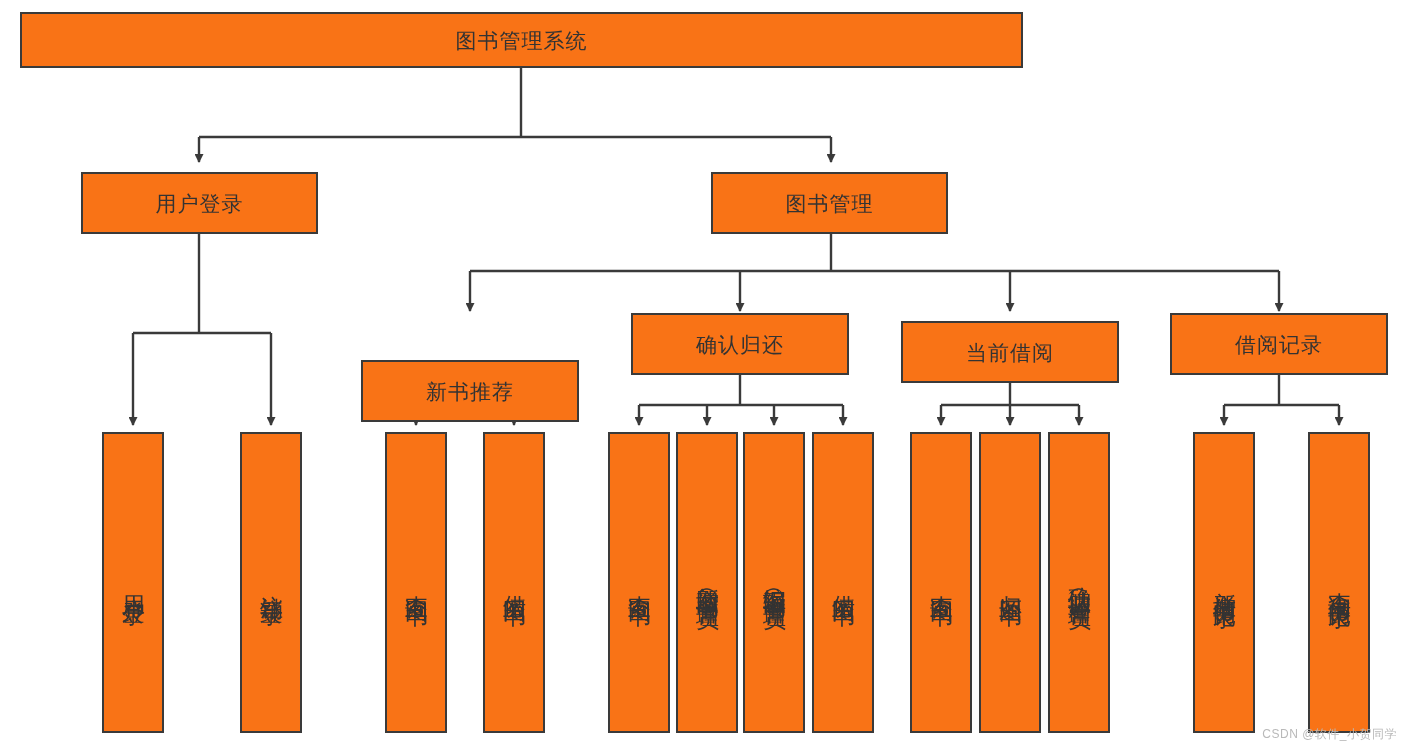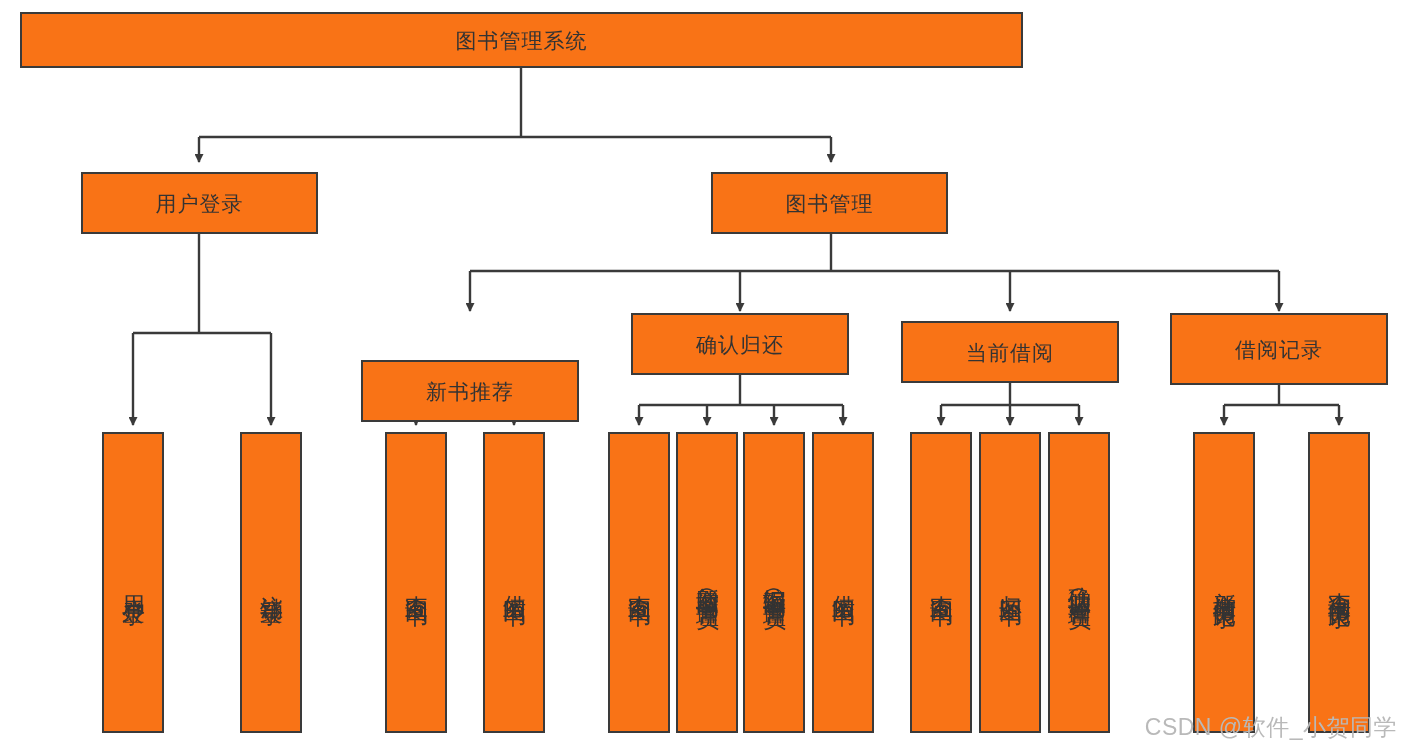"借阅记录" div.node { height: 72px -> 62px }
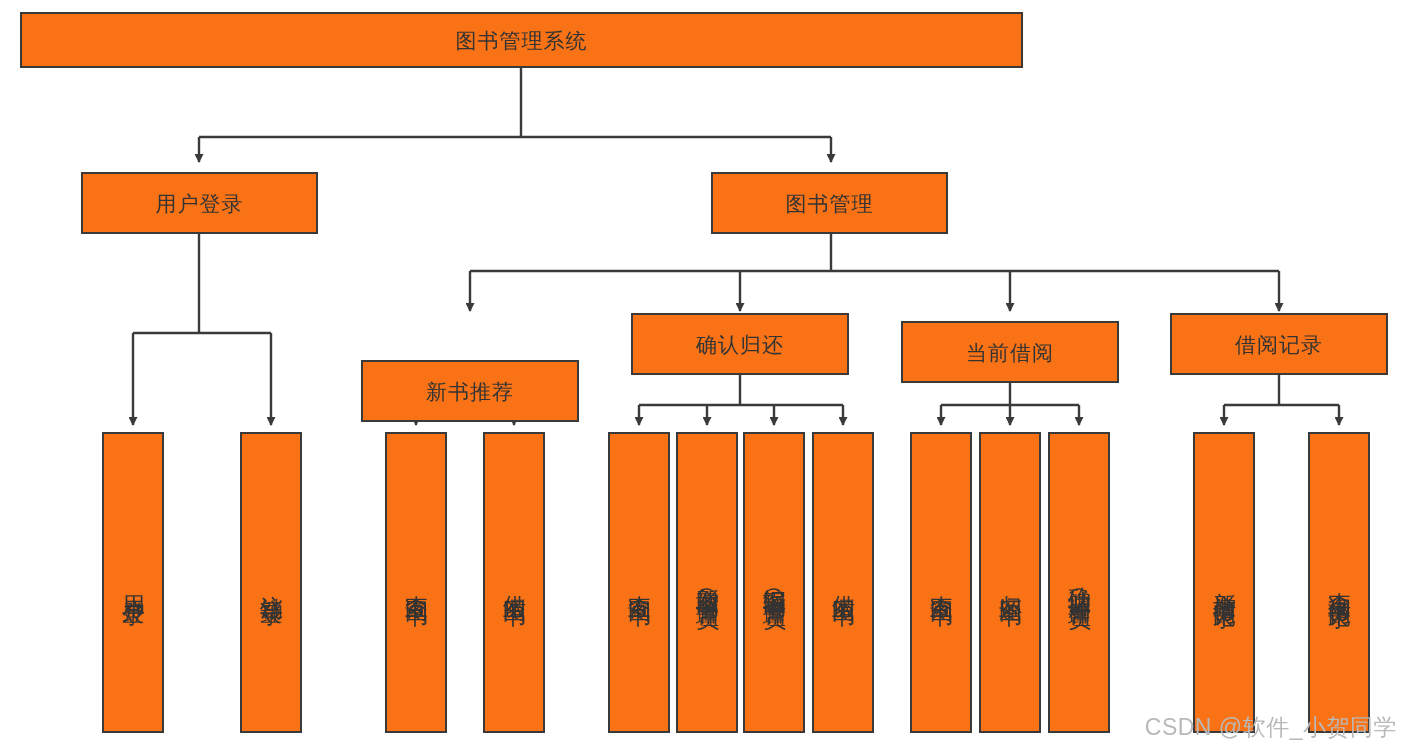"CSDN @软件_小贺同学" .watermark { font-size: 23px -> 12px }
